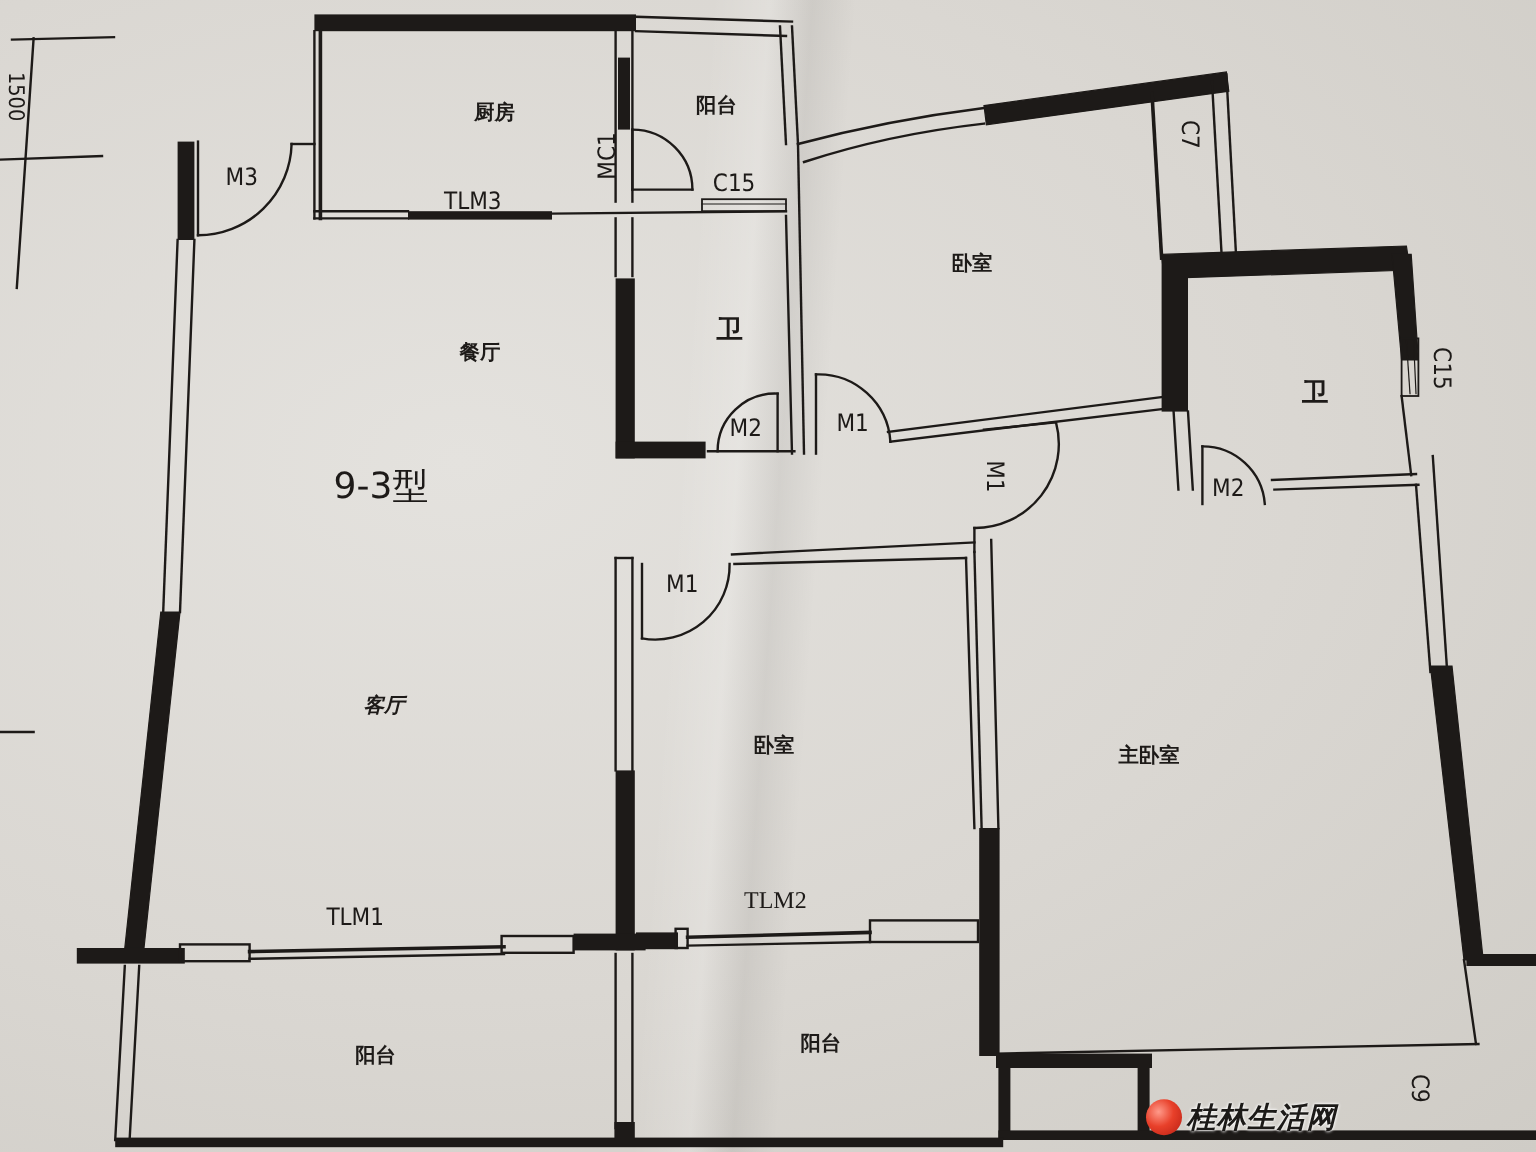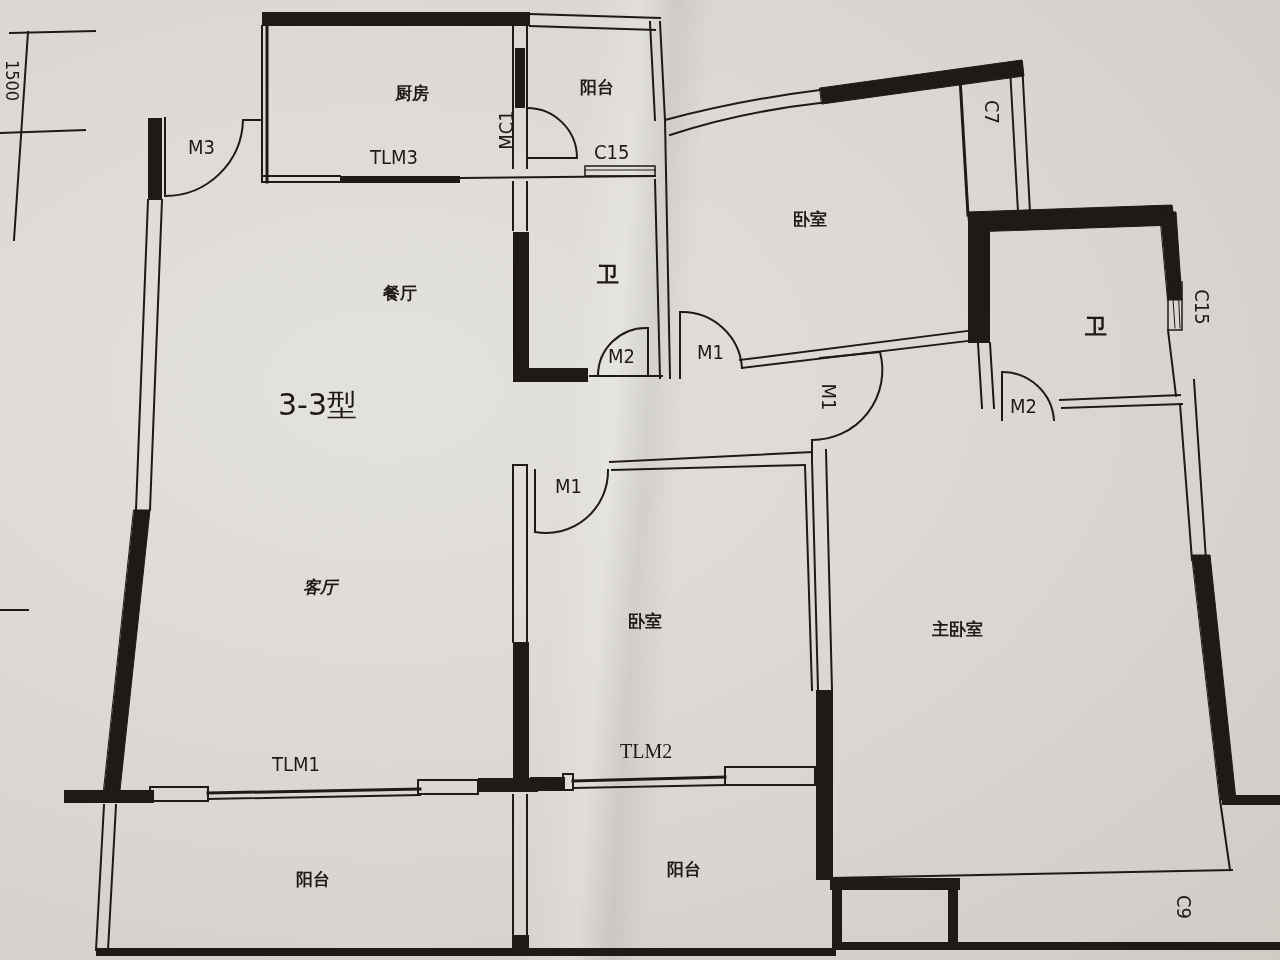"TLM3" div.code-label { top: 145px -> 155px }
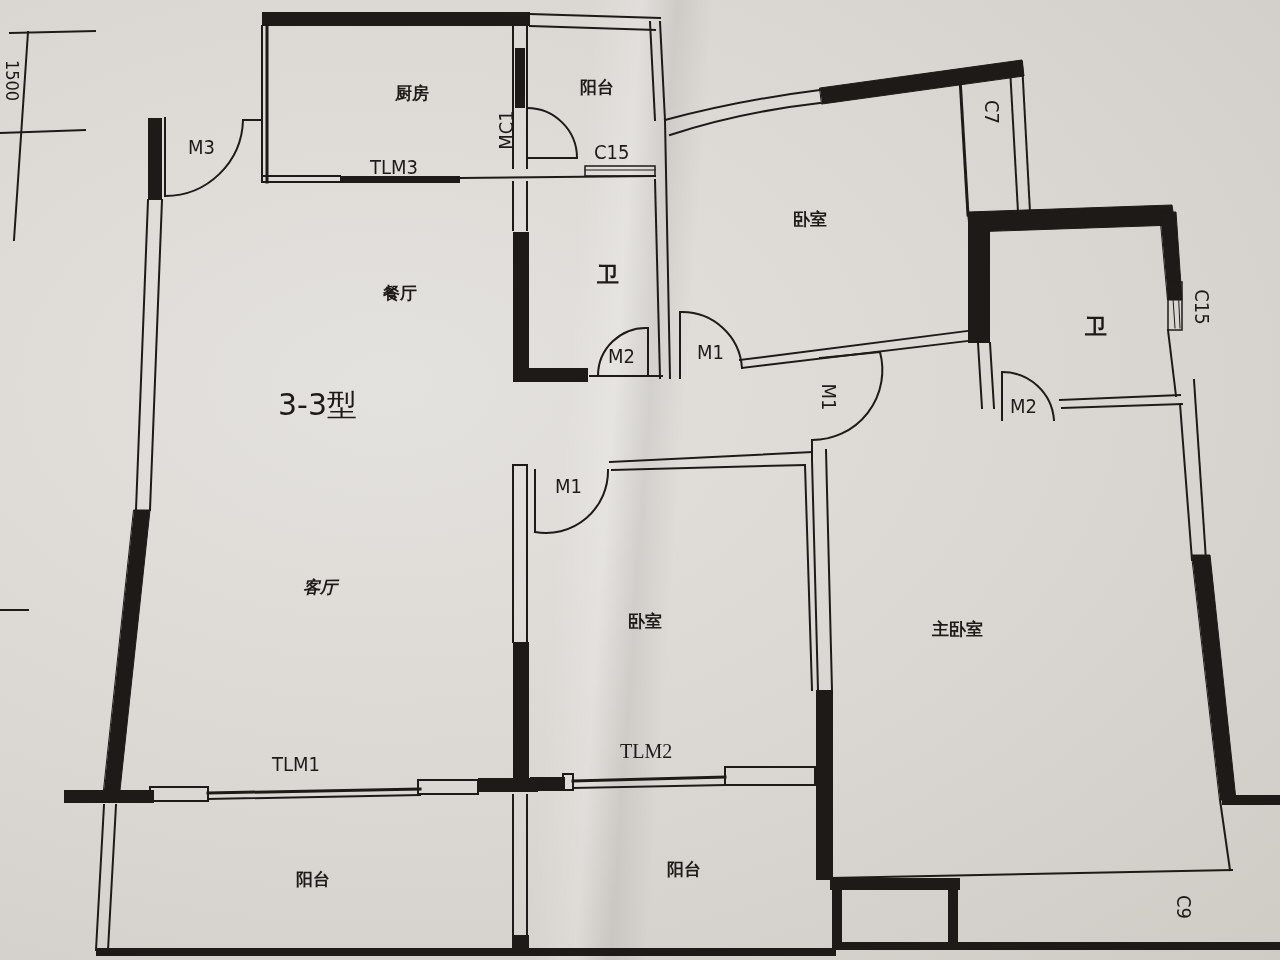"3-3型" div.title-label { text: 3-3 -> 9-3 }
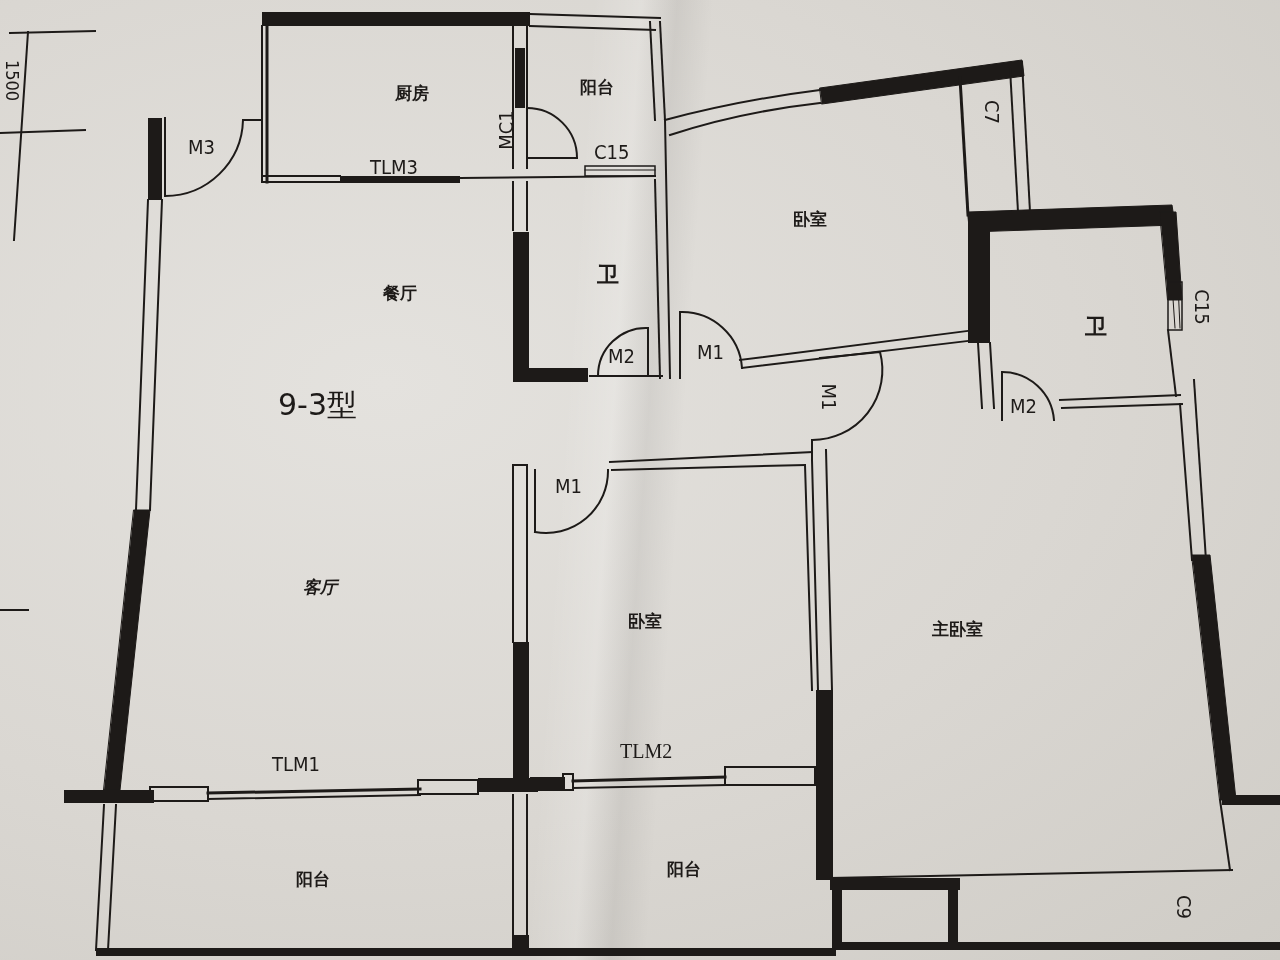"桂林生活网" div.watermark { html: none -> <div> <div></div> <div>桂林生活网</div> </div> }
